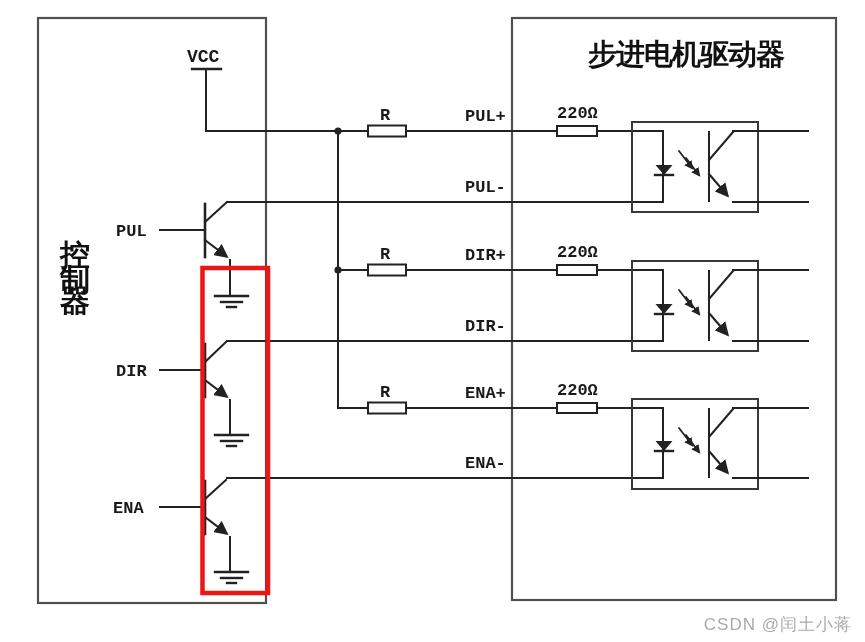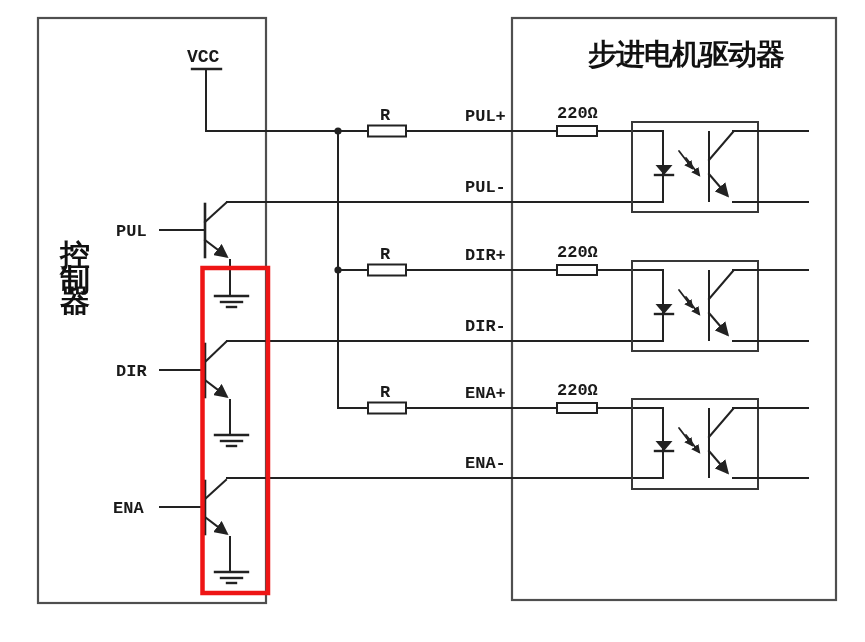"CSDN @闰土小蒋" div.watermark { html: none -> <div>CSDN @闰土小蒋</div> }
